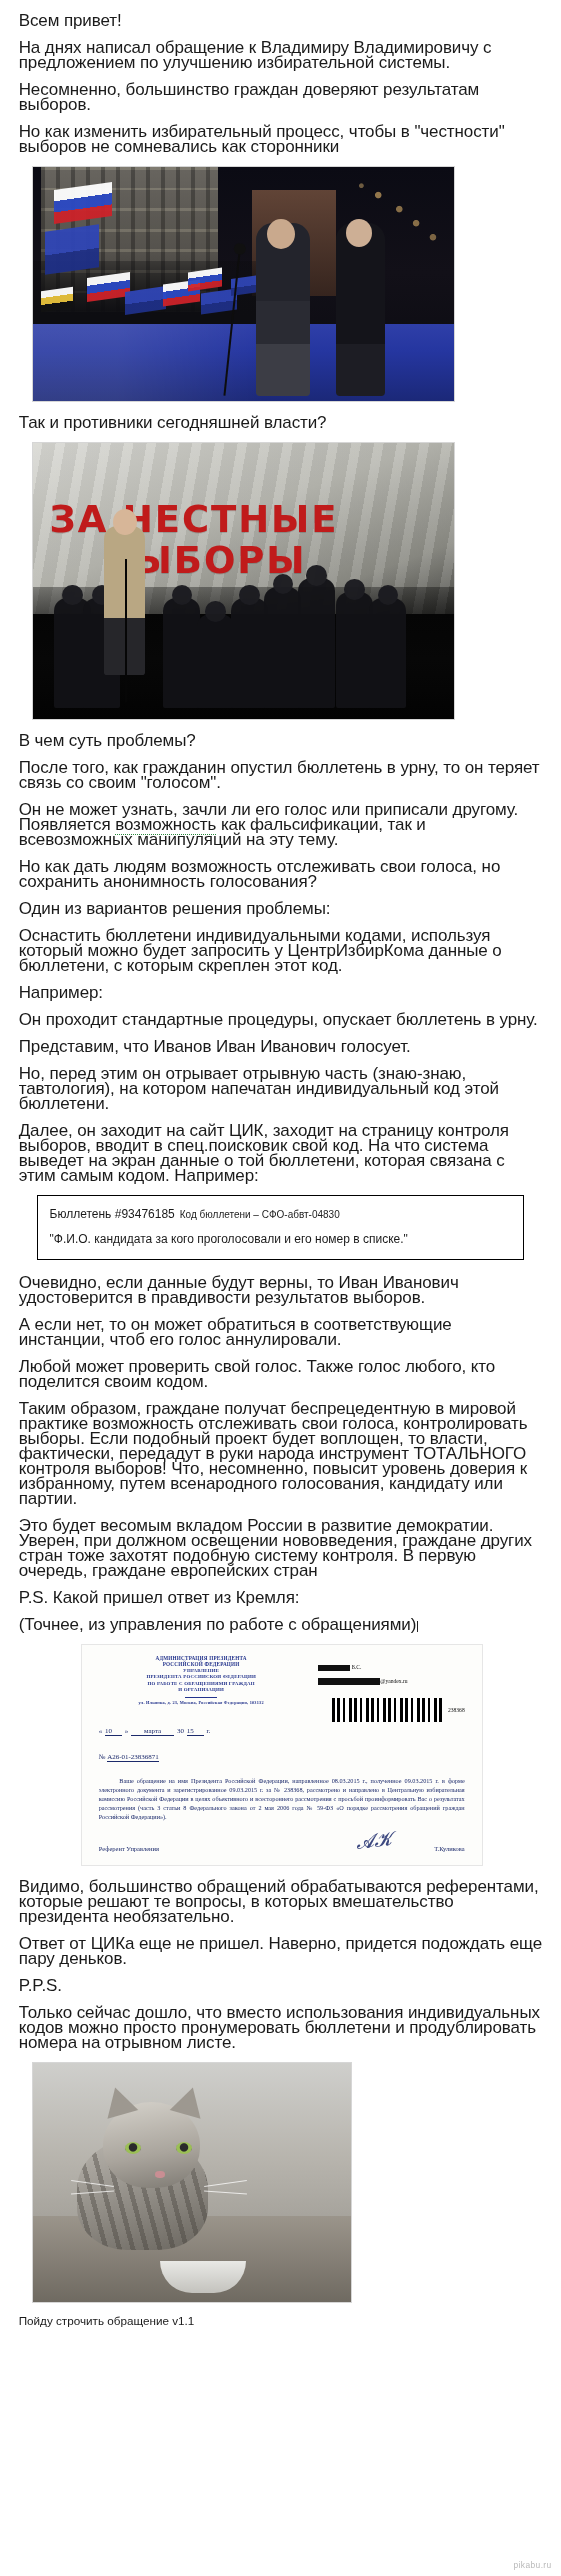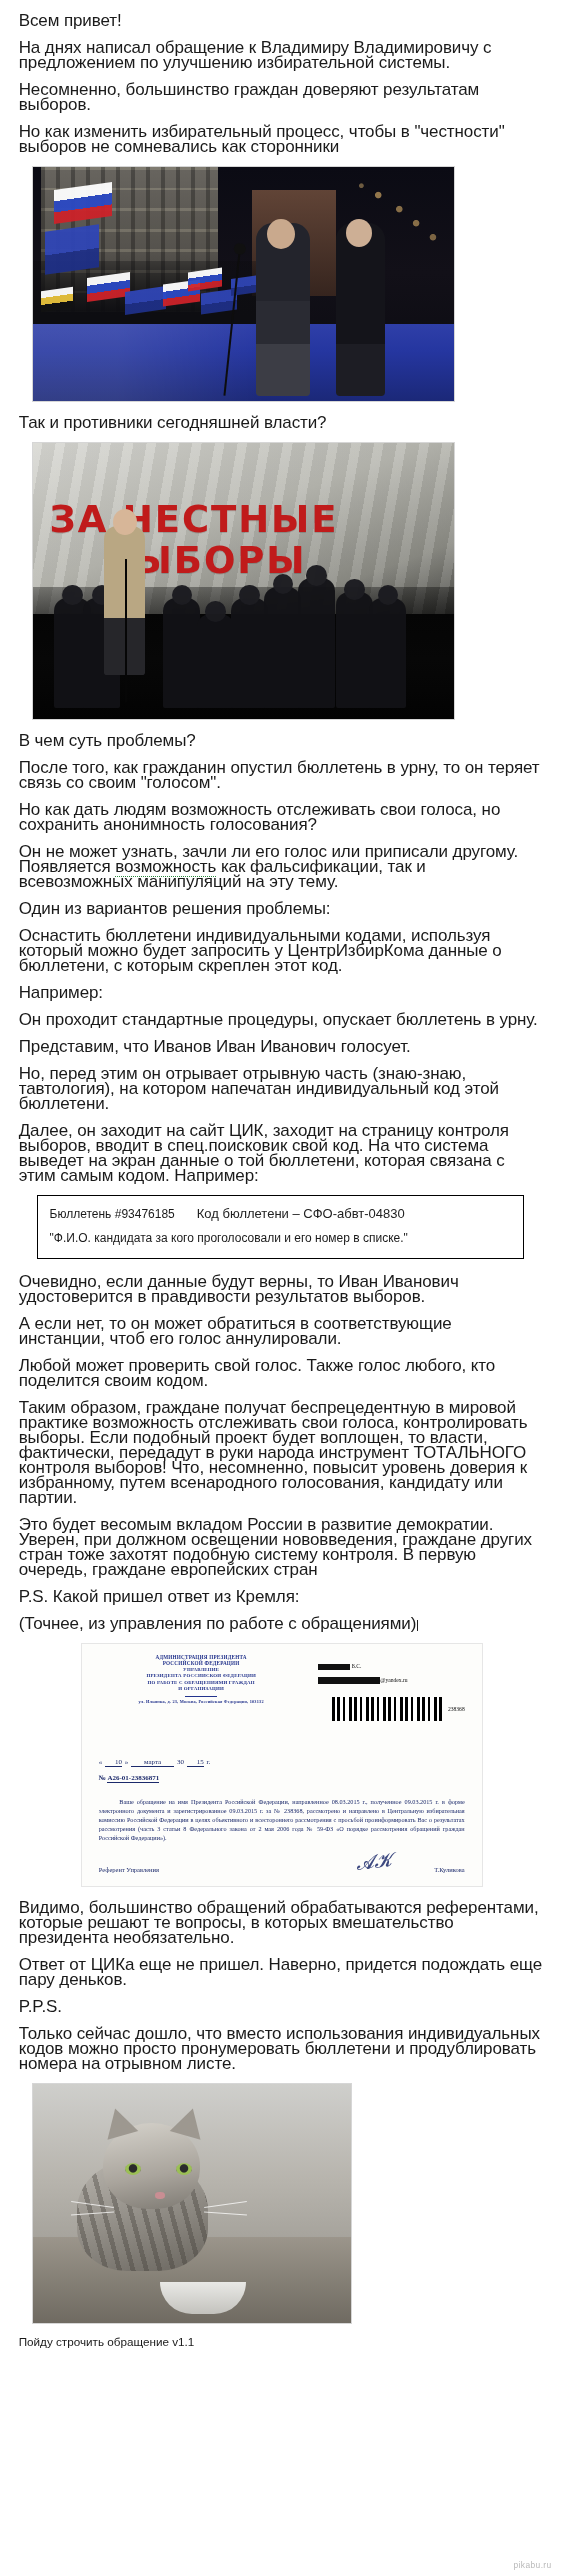"Но как дать людям возможность" p.para { order: before "Он не может узнать, зачли" -> after "Он не может узнать, зачли" }
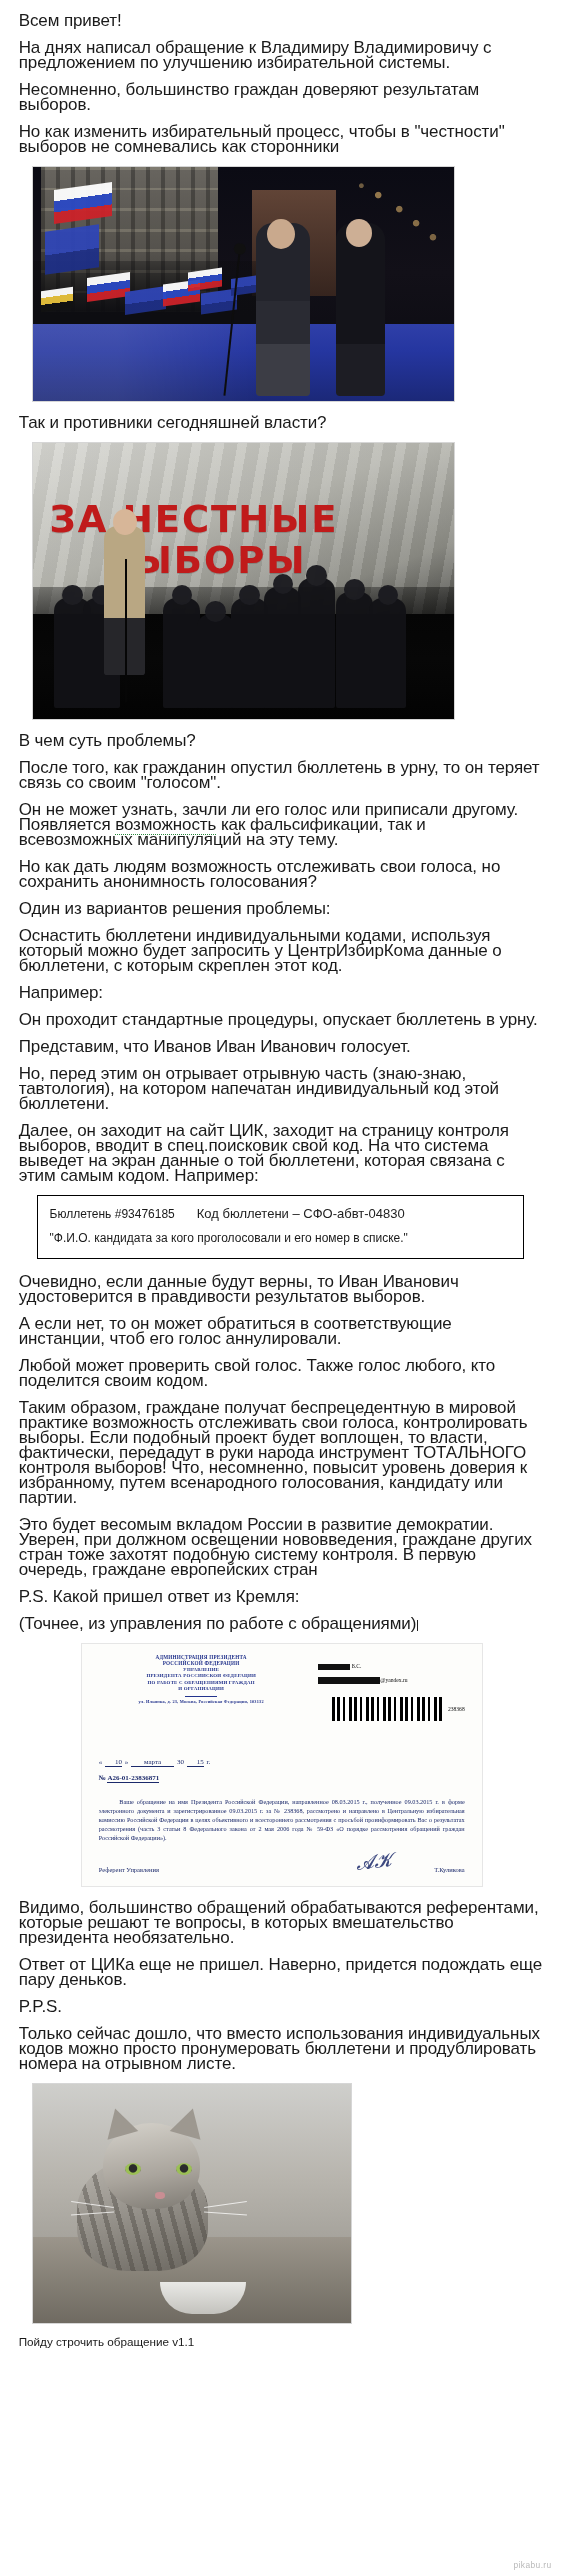"Код бюллетени – СФО-абвт-04830" .resultbox .r1 .code { font-size: 13px -> 10px; margin-left: 22px -> 5px }
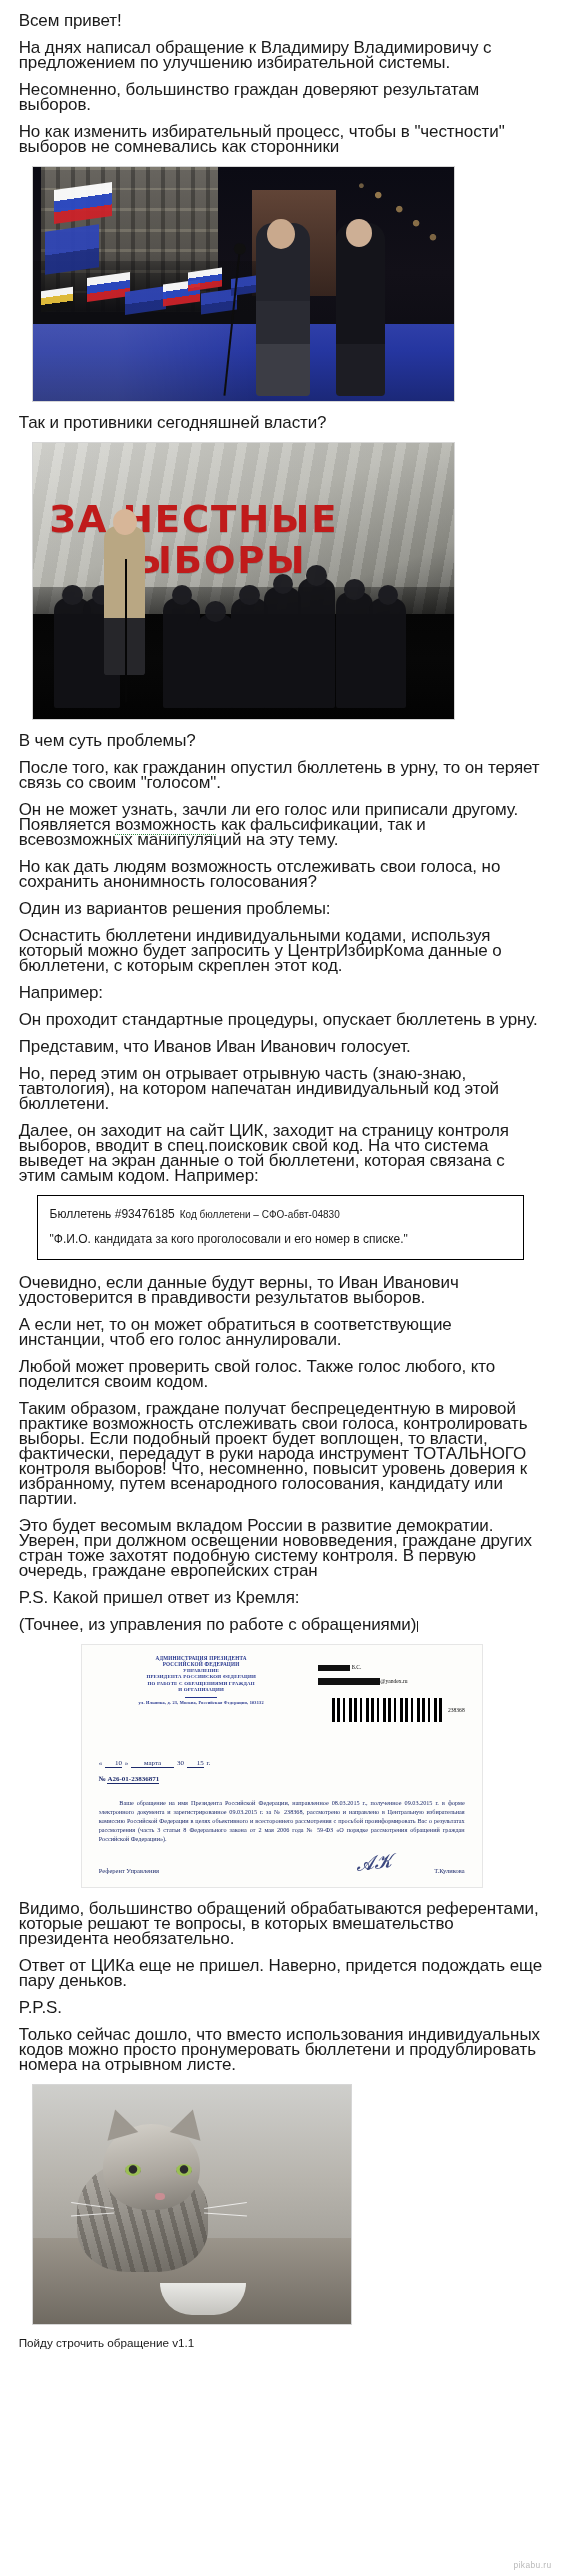"10" .letter .dateline .u2 { margin-top: 32px -> none; text-align: right -> left }
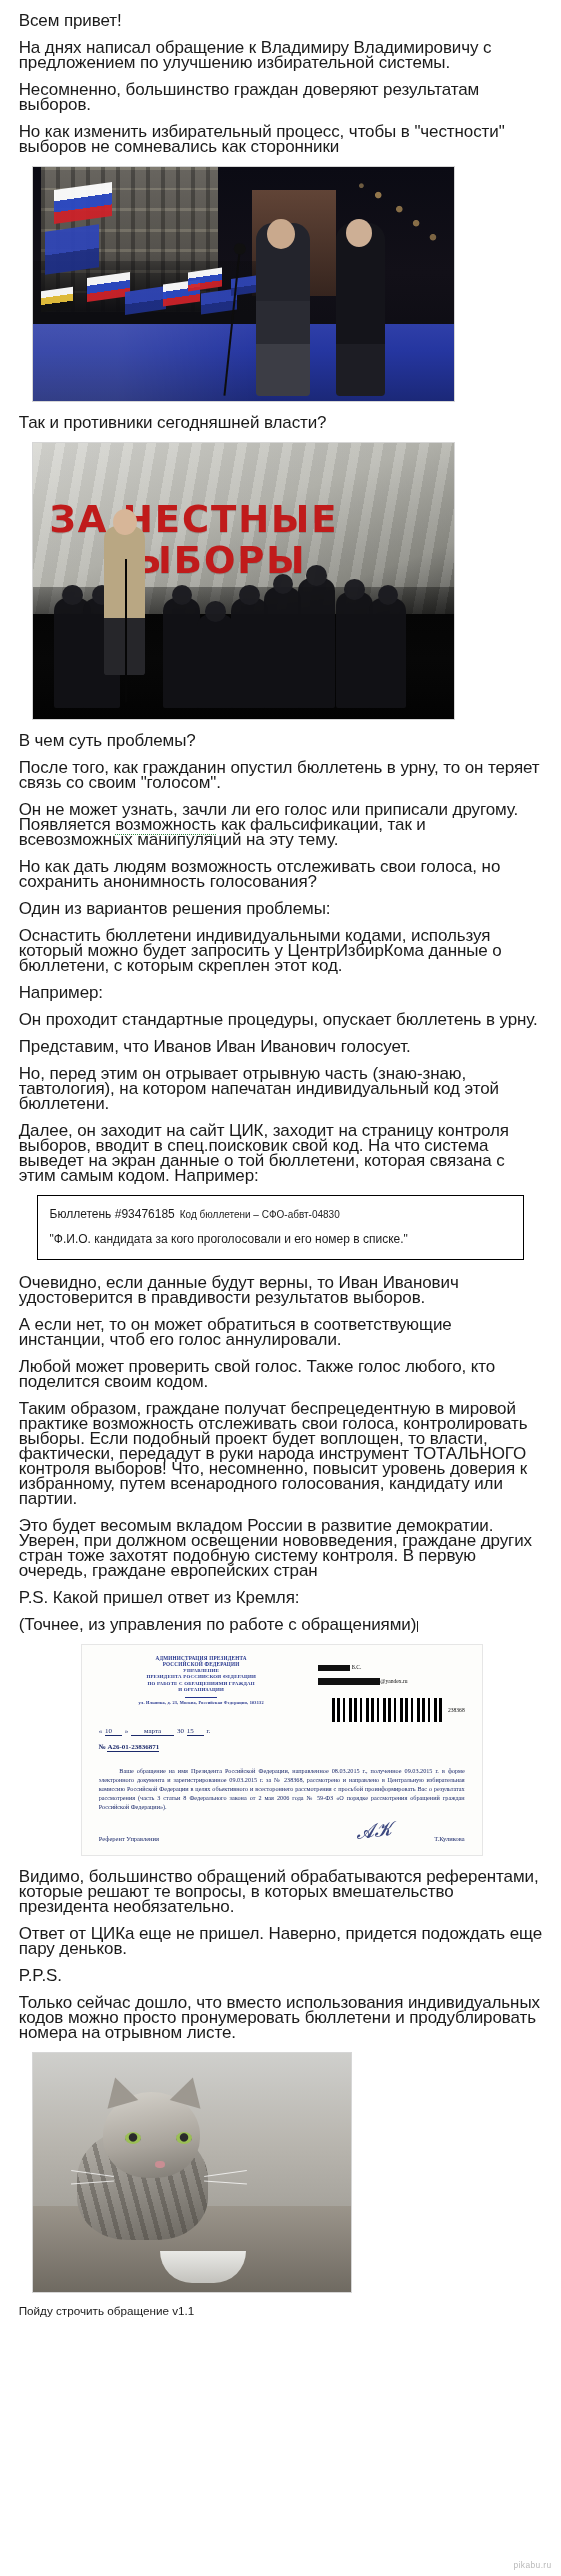"№ А26-01-23836871" .letter .refno { font-weight: bold -> none; margin-top: 7px -> 17px }
